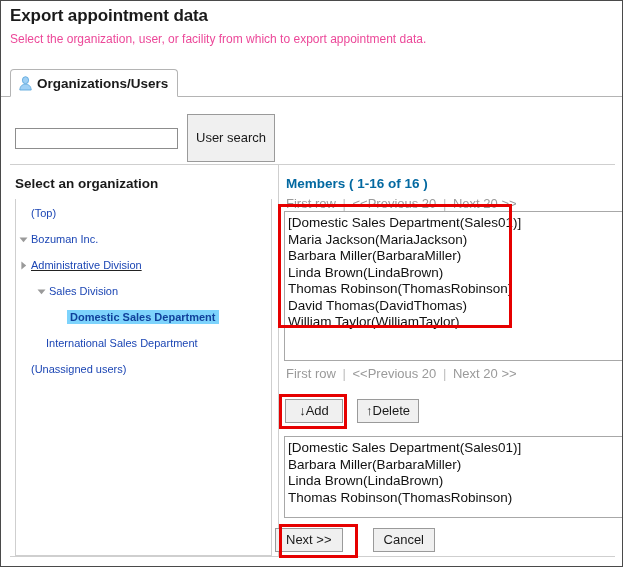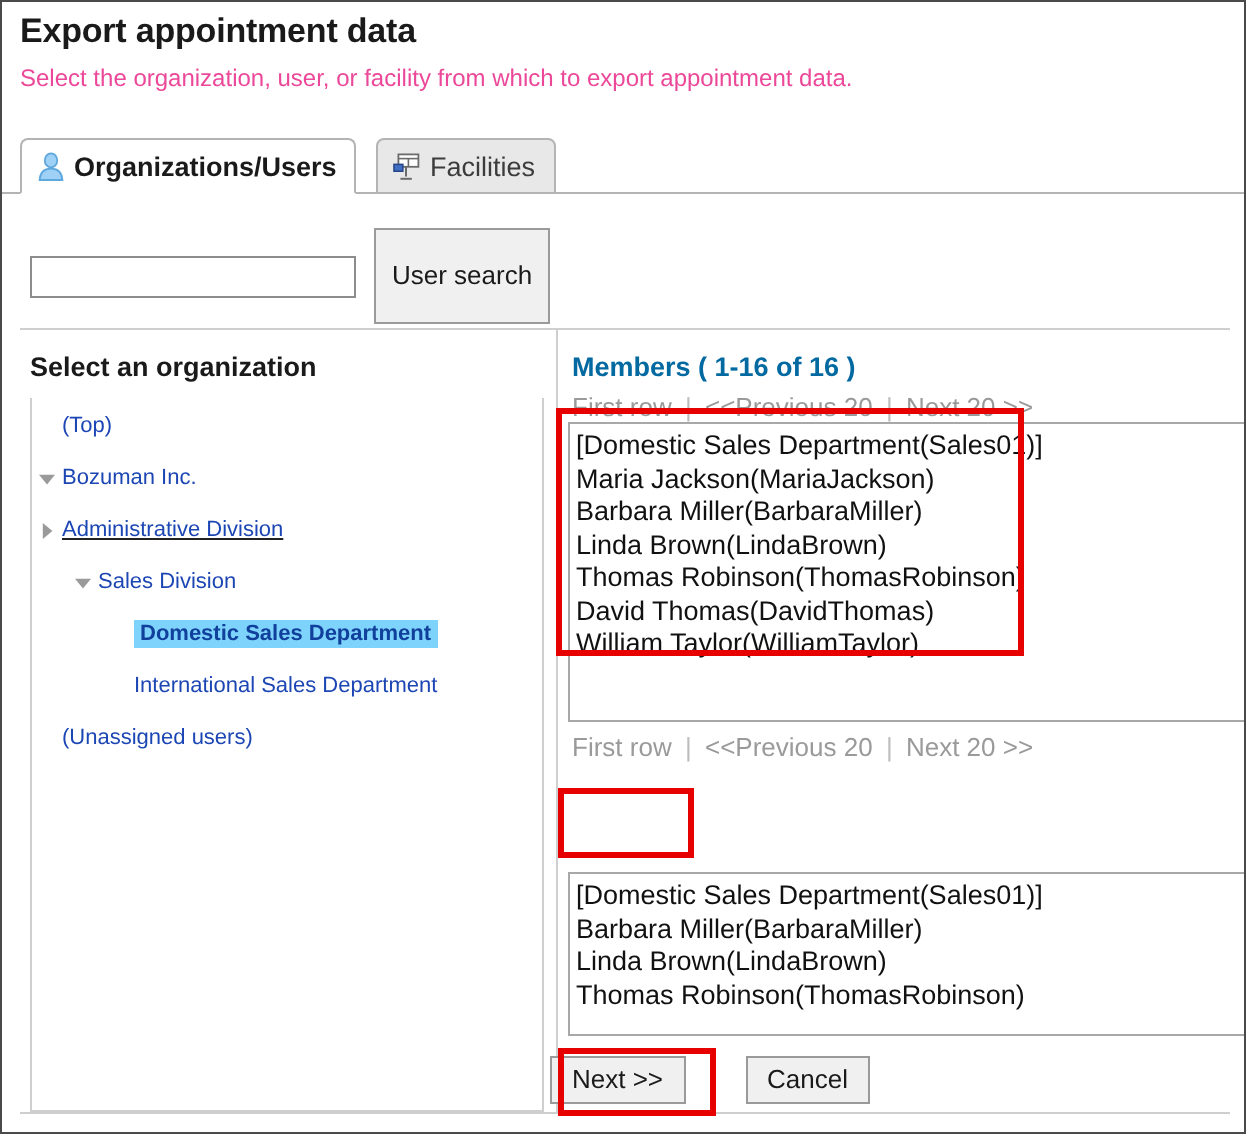"Facilities" div.tab { html: <div> <span> <svg> <rect></rect> <line></line> <line></line> <rect></rect> <line></line> <line></line> </svg> </span> <span>Facilities</span> </div> -> none }
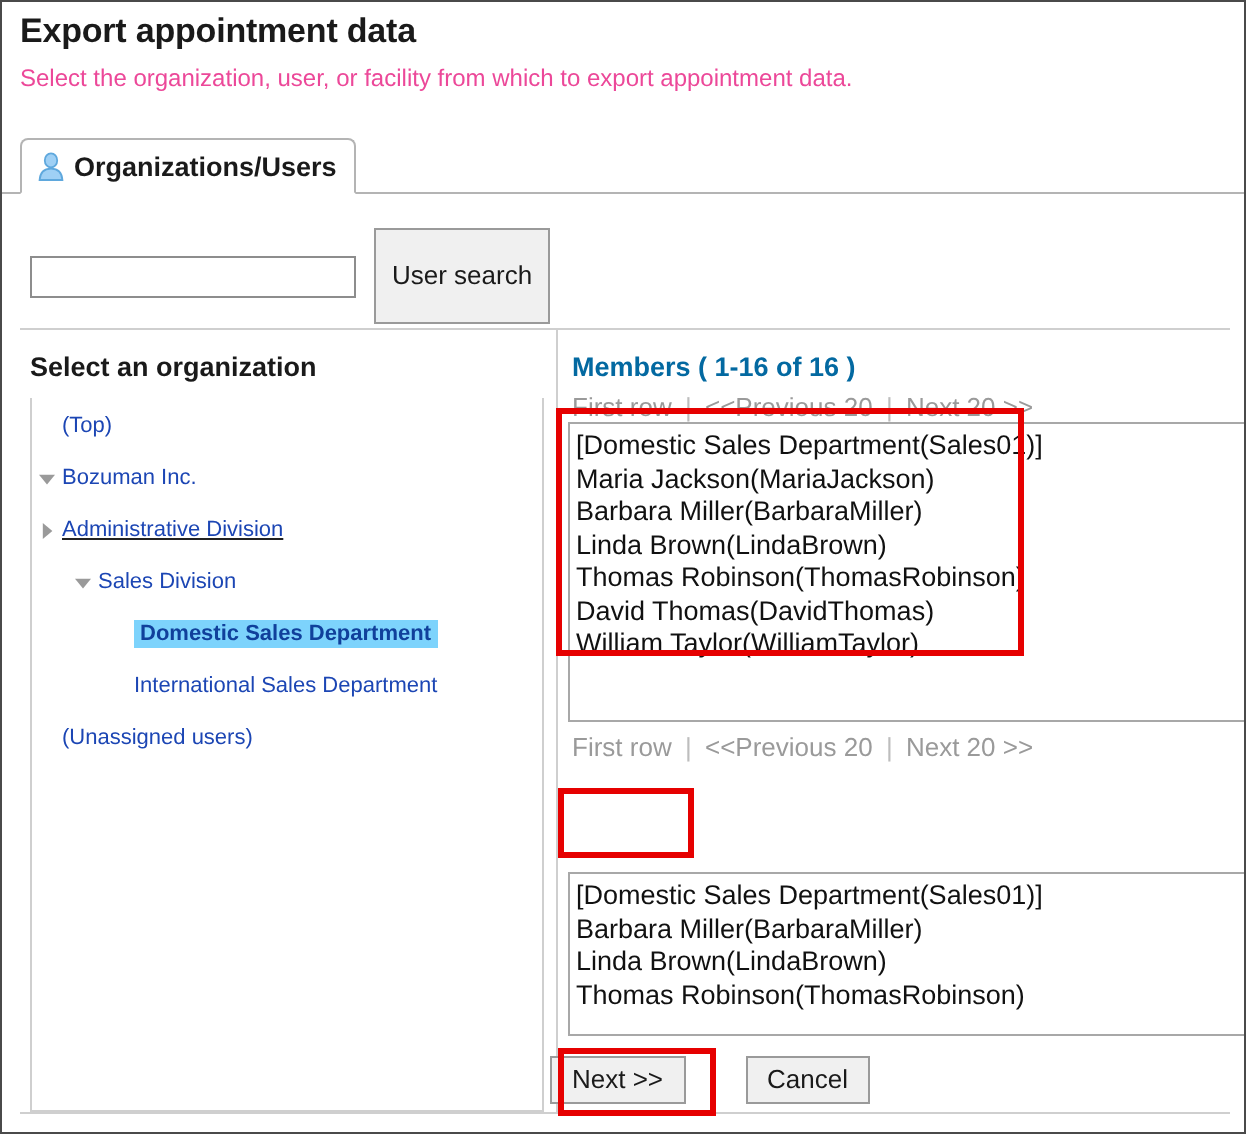"International Sales Department" div.tree-row { padding-left: 36px -> 15px }
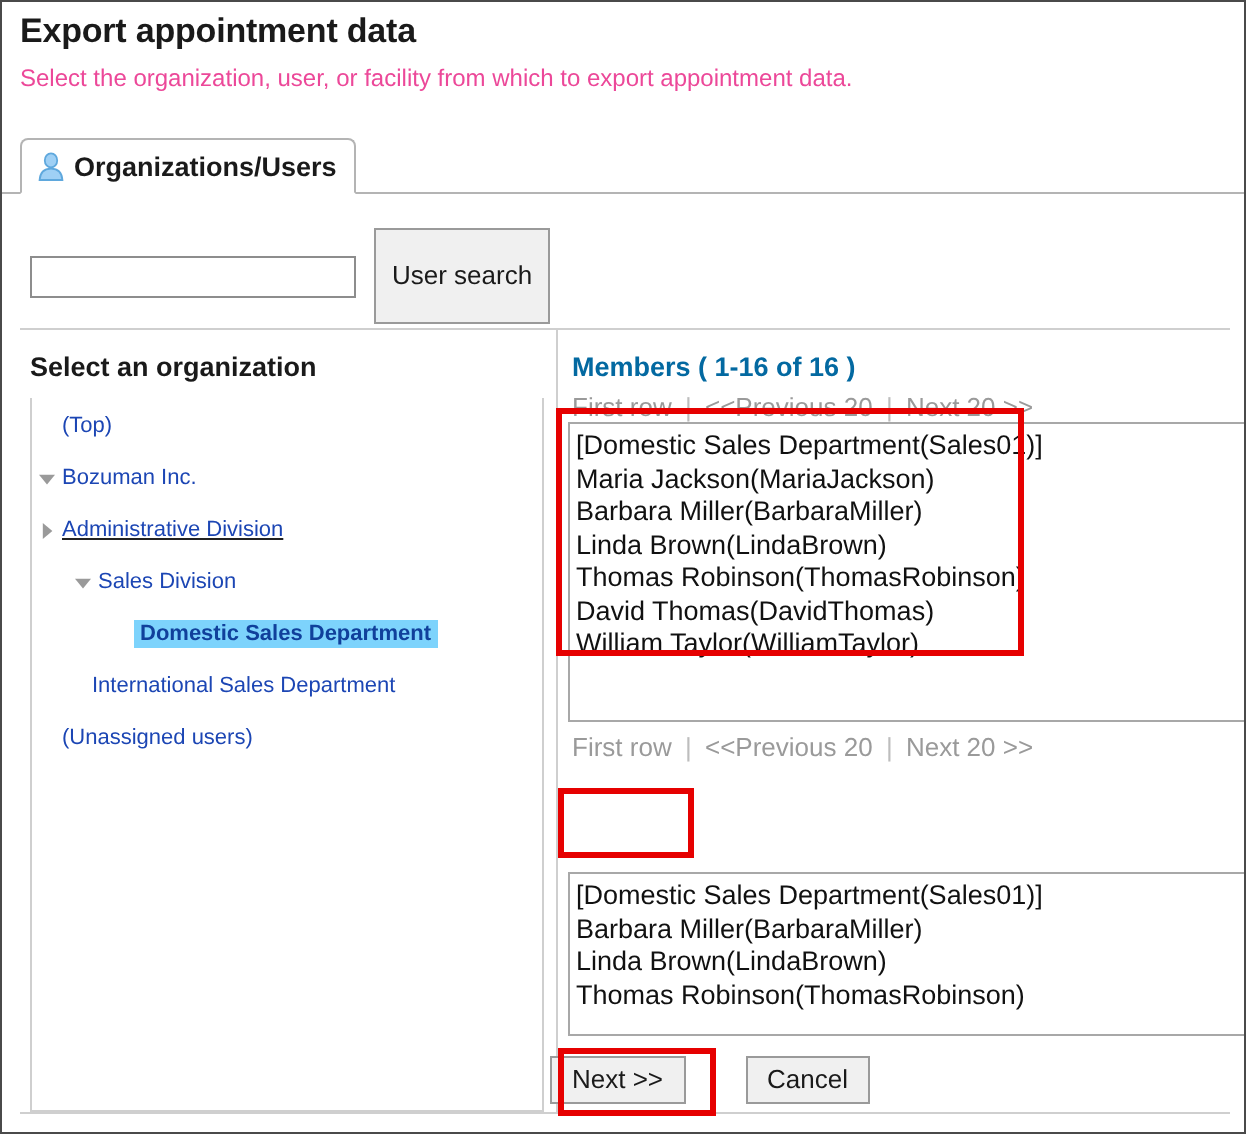"↓Add" div.addrow { html: none -> <div> <button>↓Add</button> <button>↑Delete</button> </div> }
